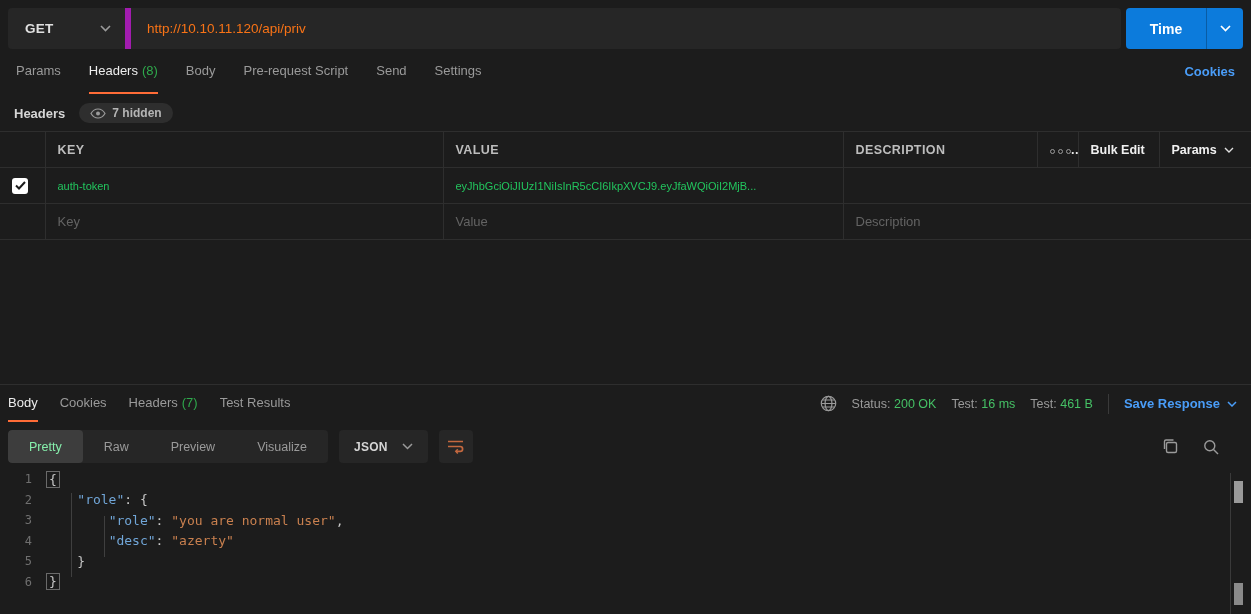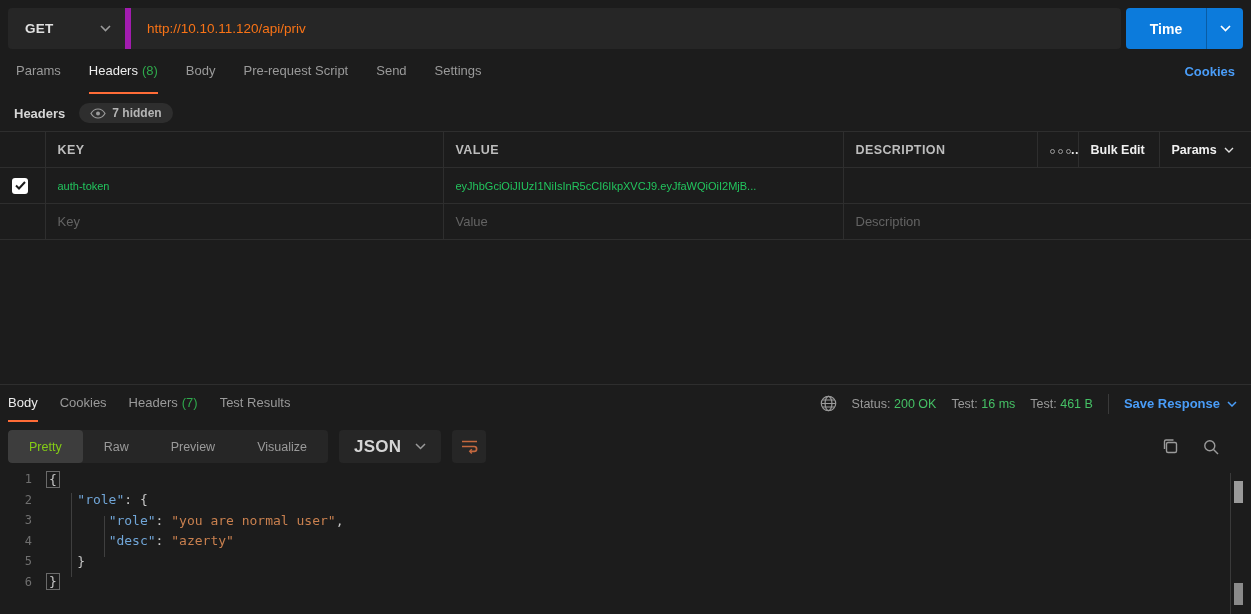"Pretty" .segment.active { color: #84cc16 -> #86efac }
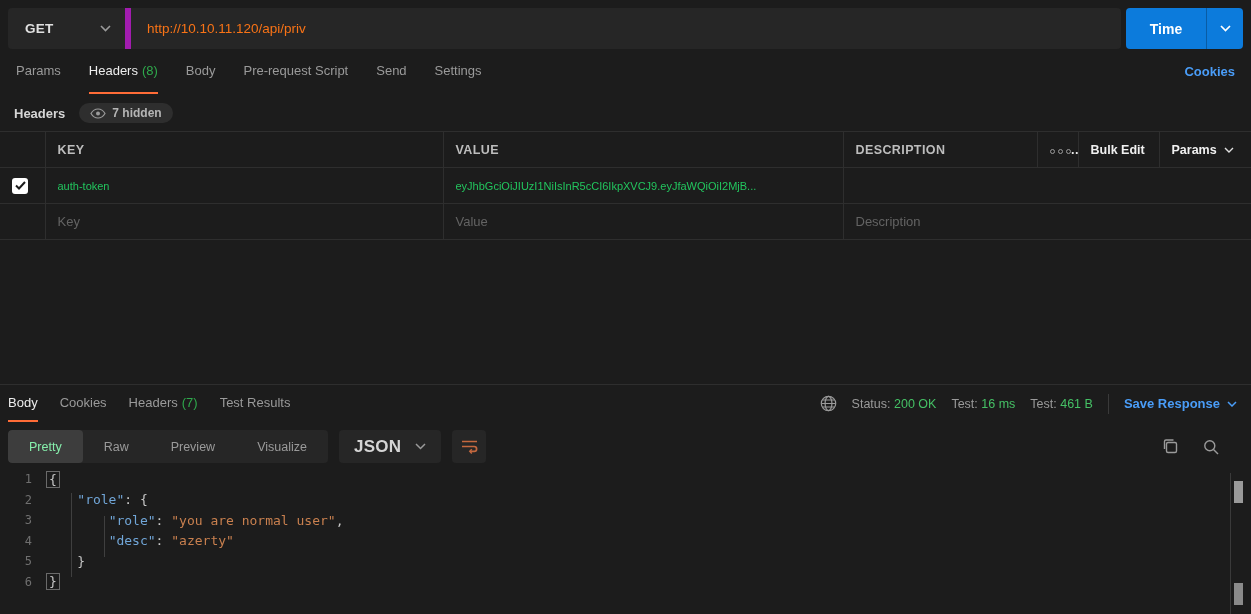"JSON" .format-label { font-size: 17px -> 12px }
